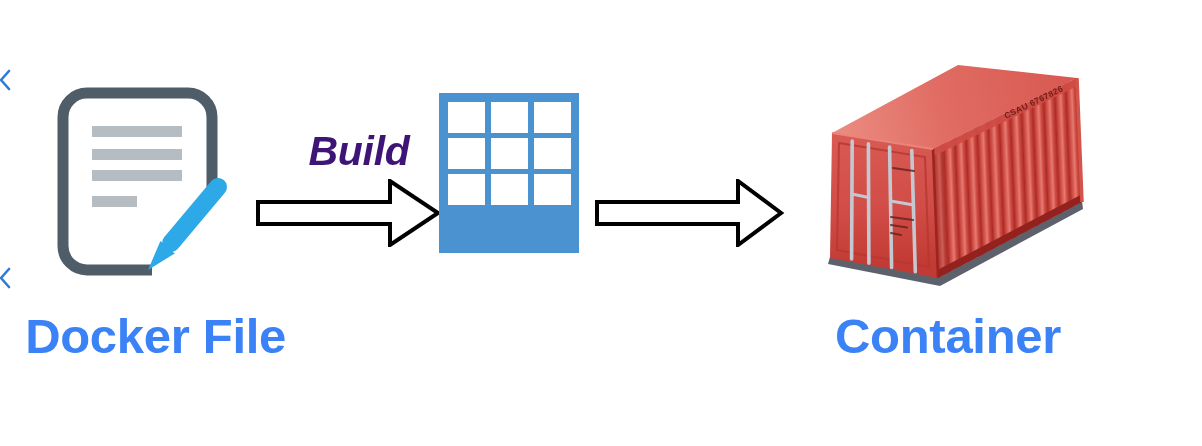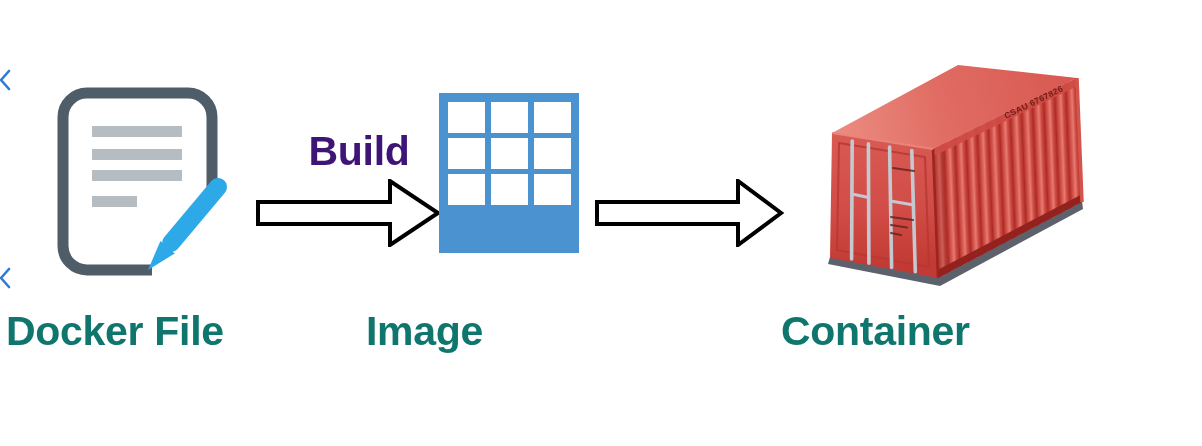"Build" .edge-label { font-style: none -> italic }
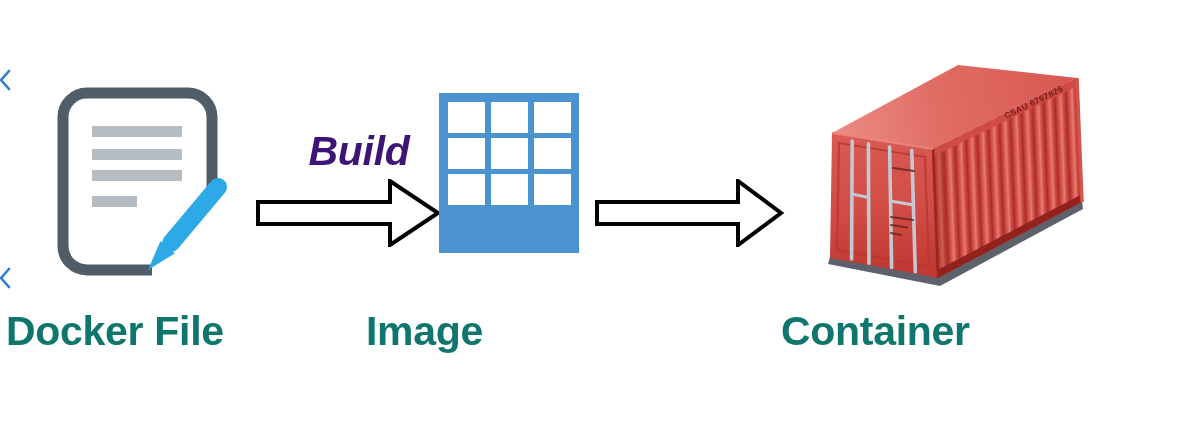"Docker File" .node-label { color: #0f766e -> #3b82f6; font-size: 41px -> 49px; text-align: left -> right }
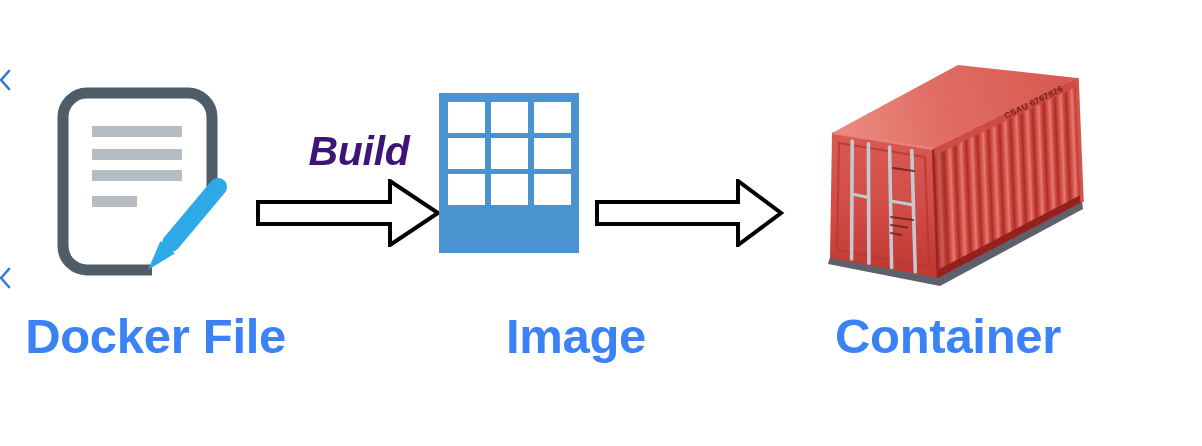"Image" div.node-label { html: <div>Image</div> -> none }
